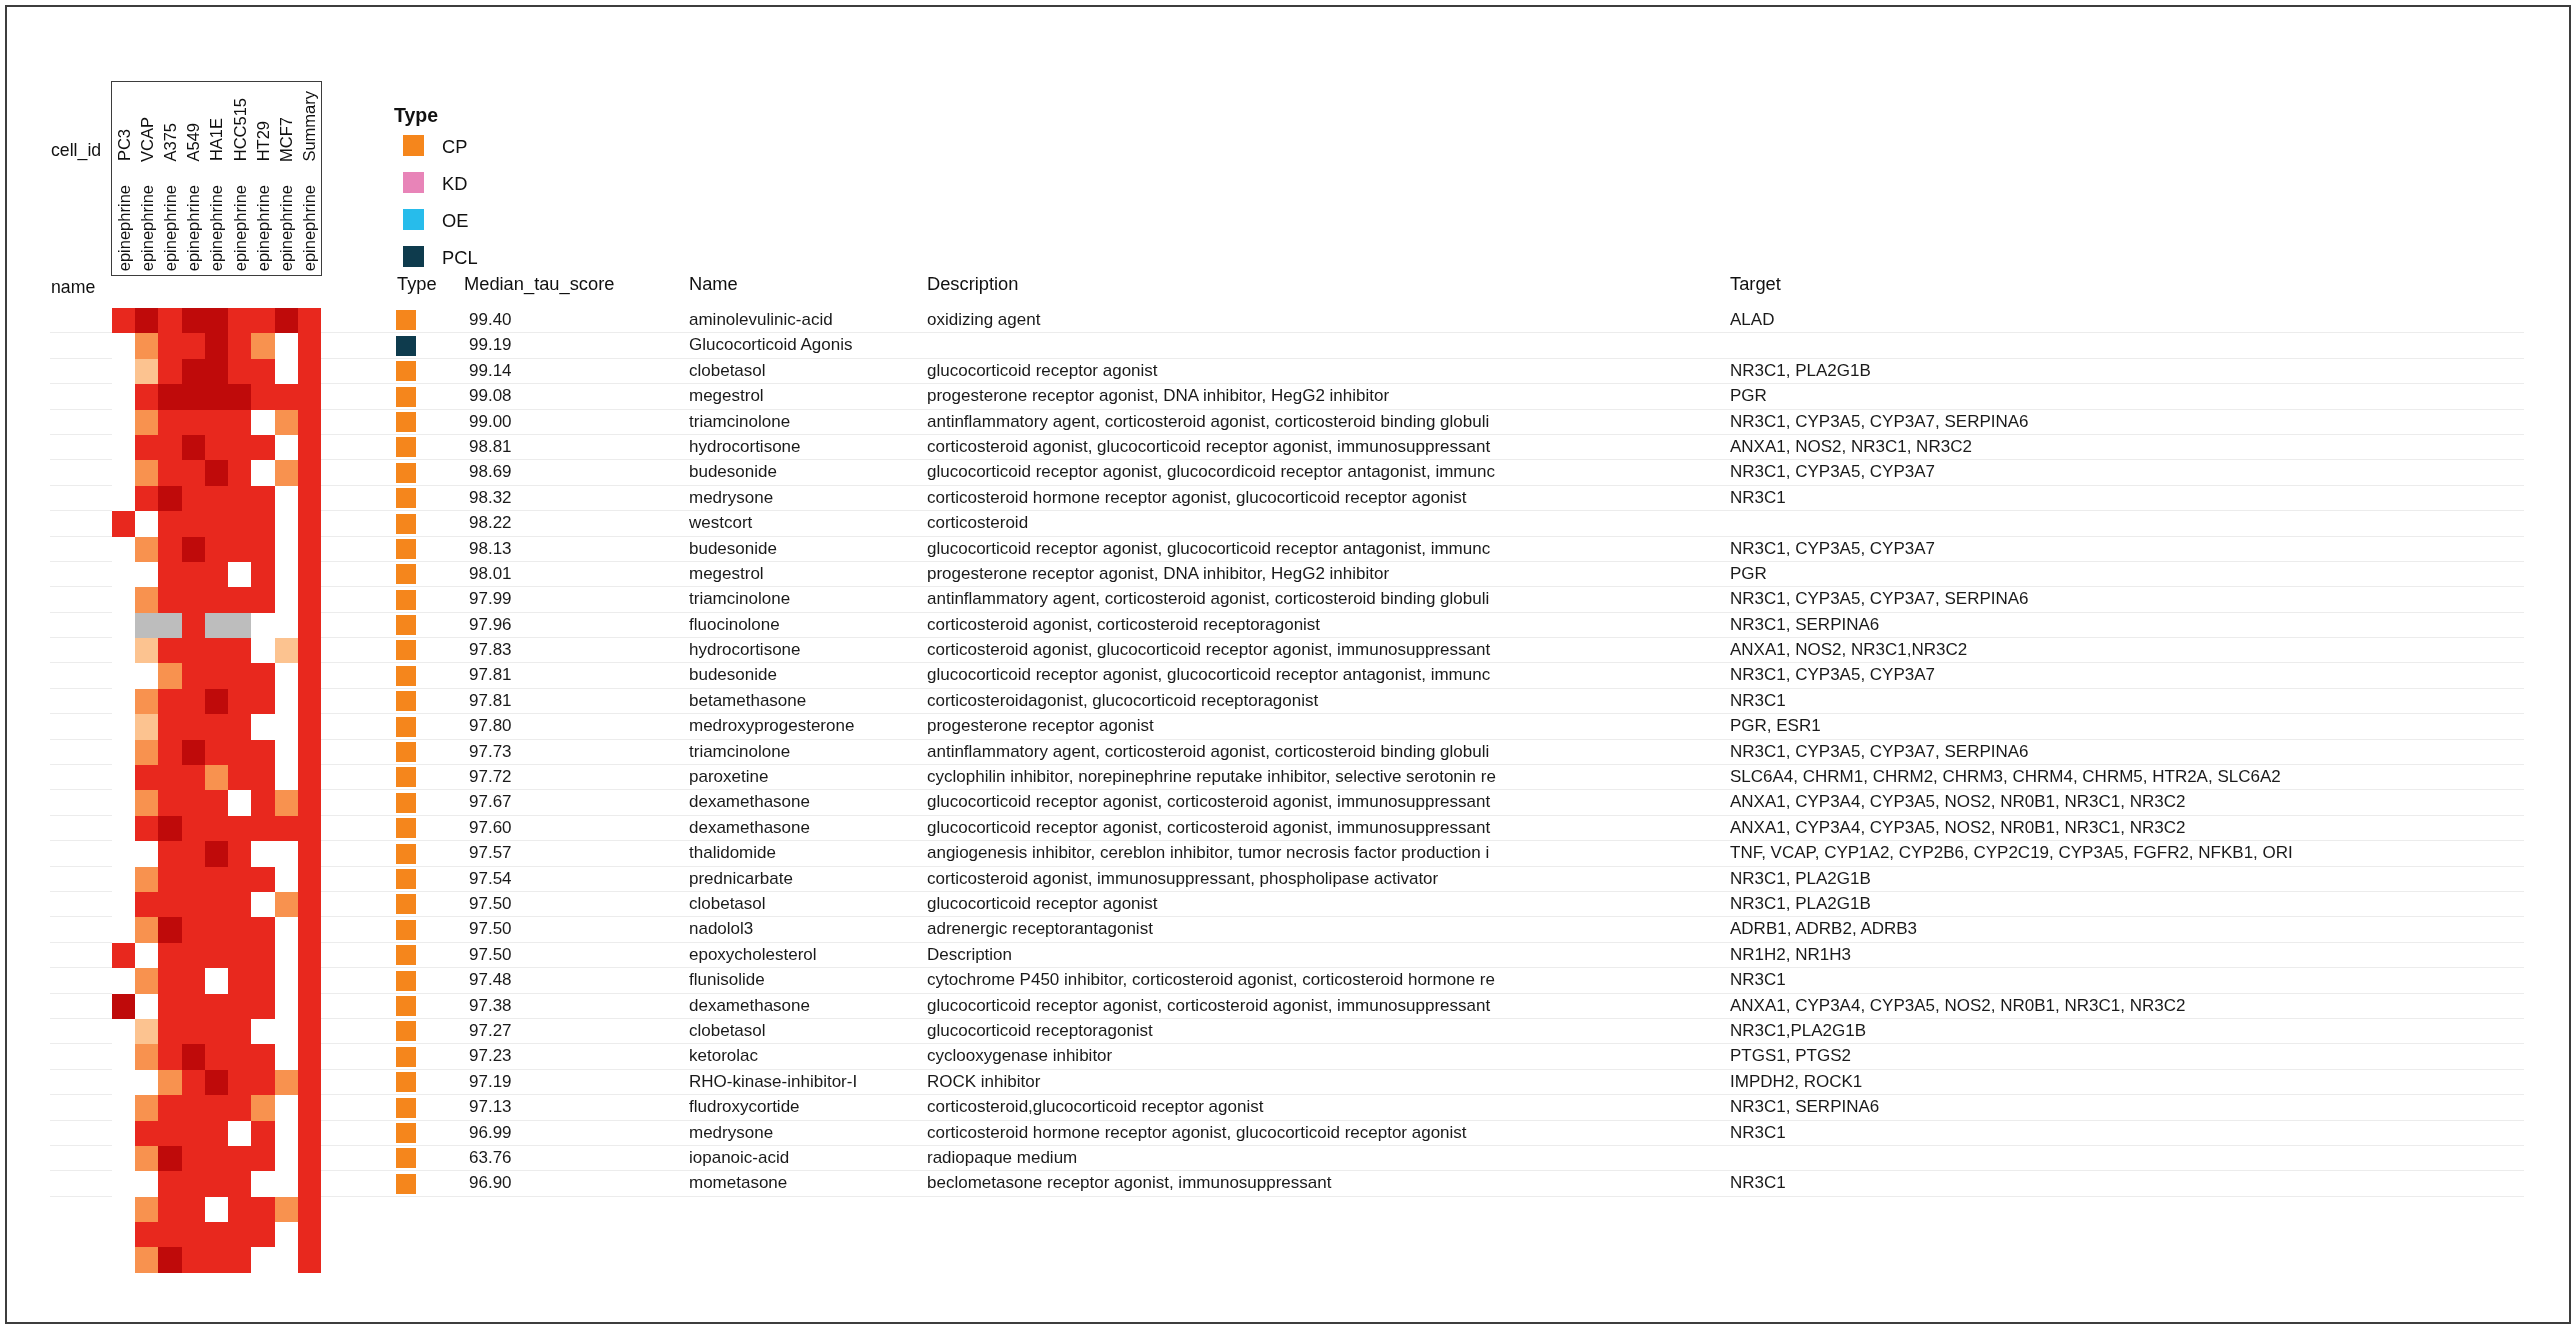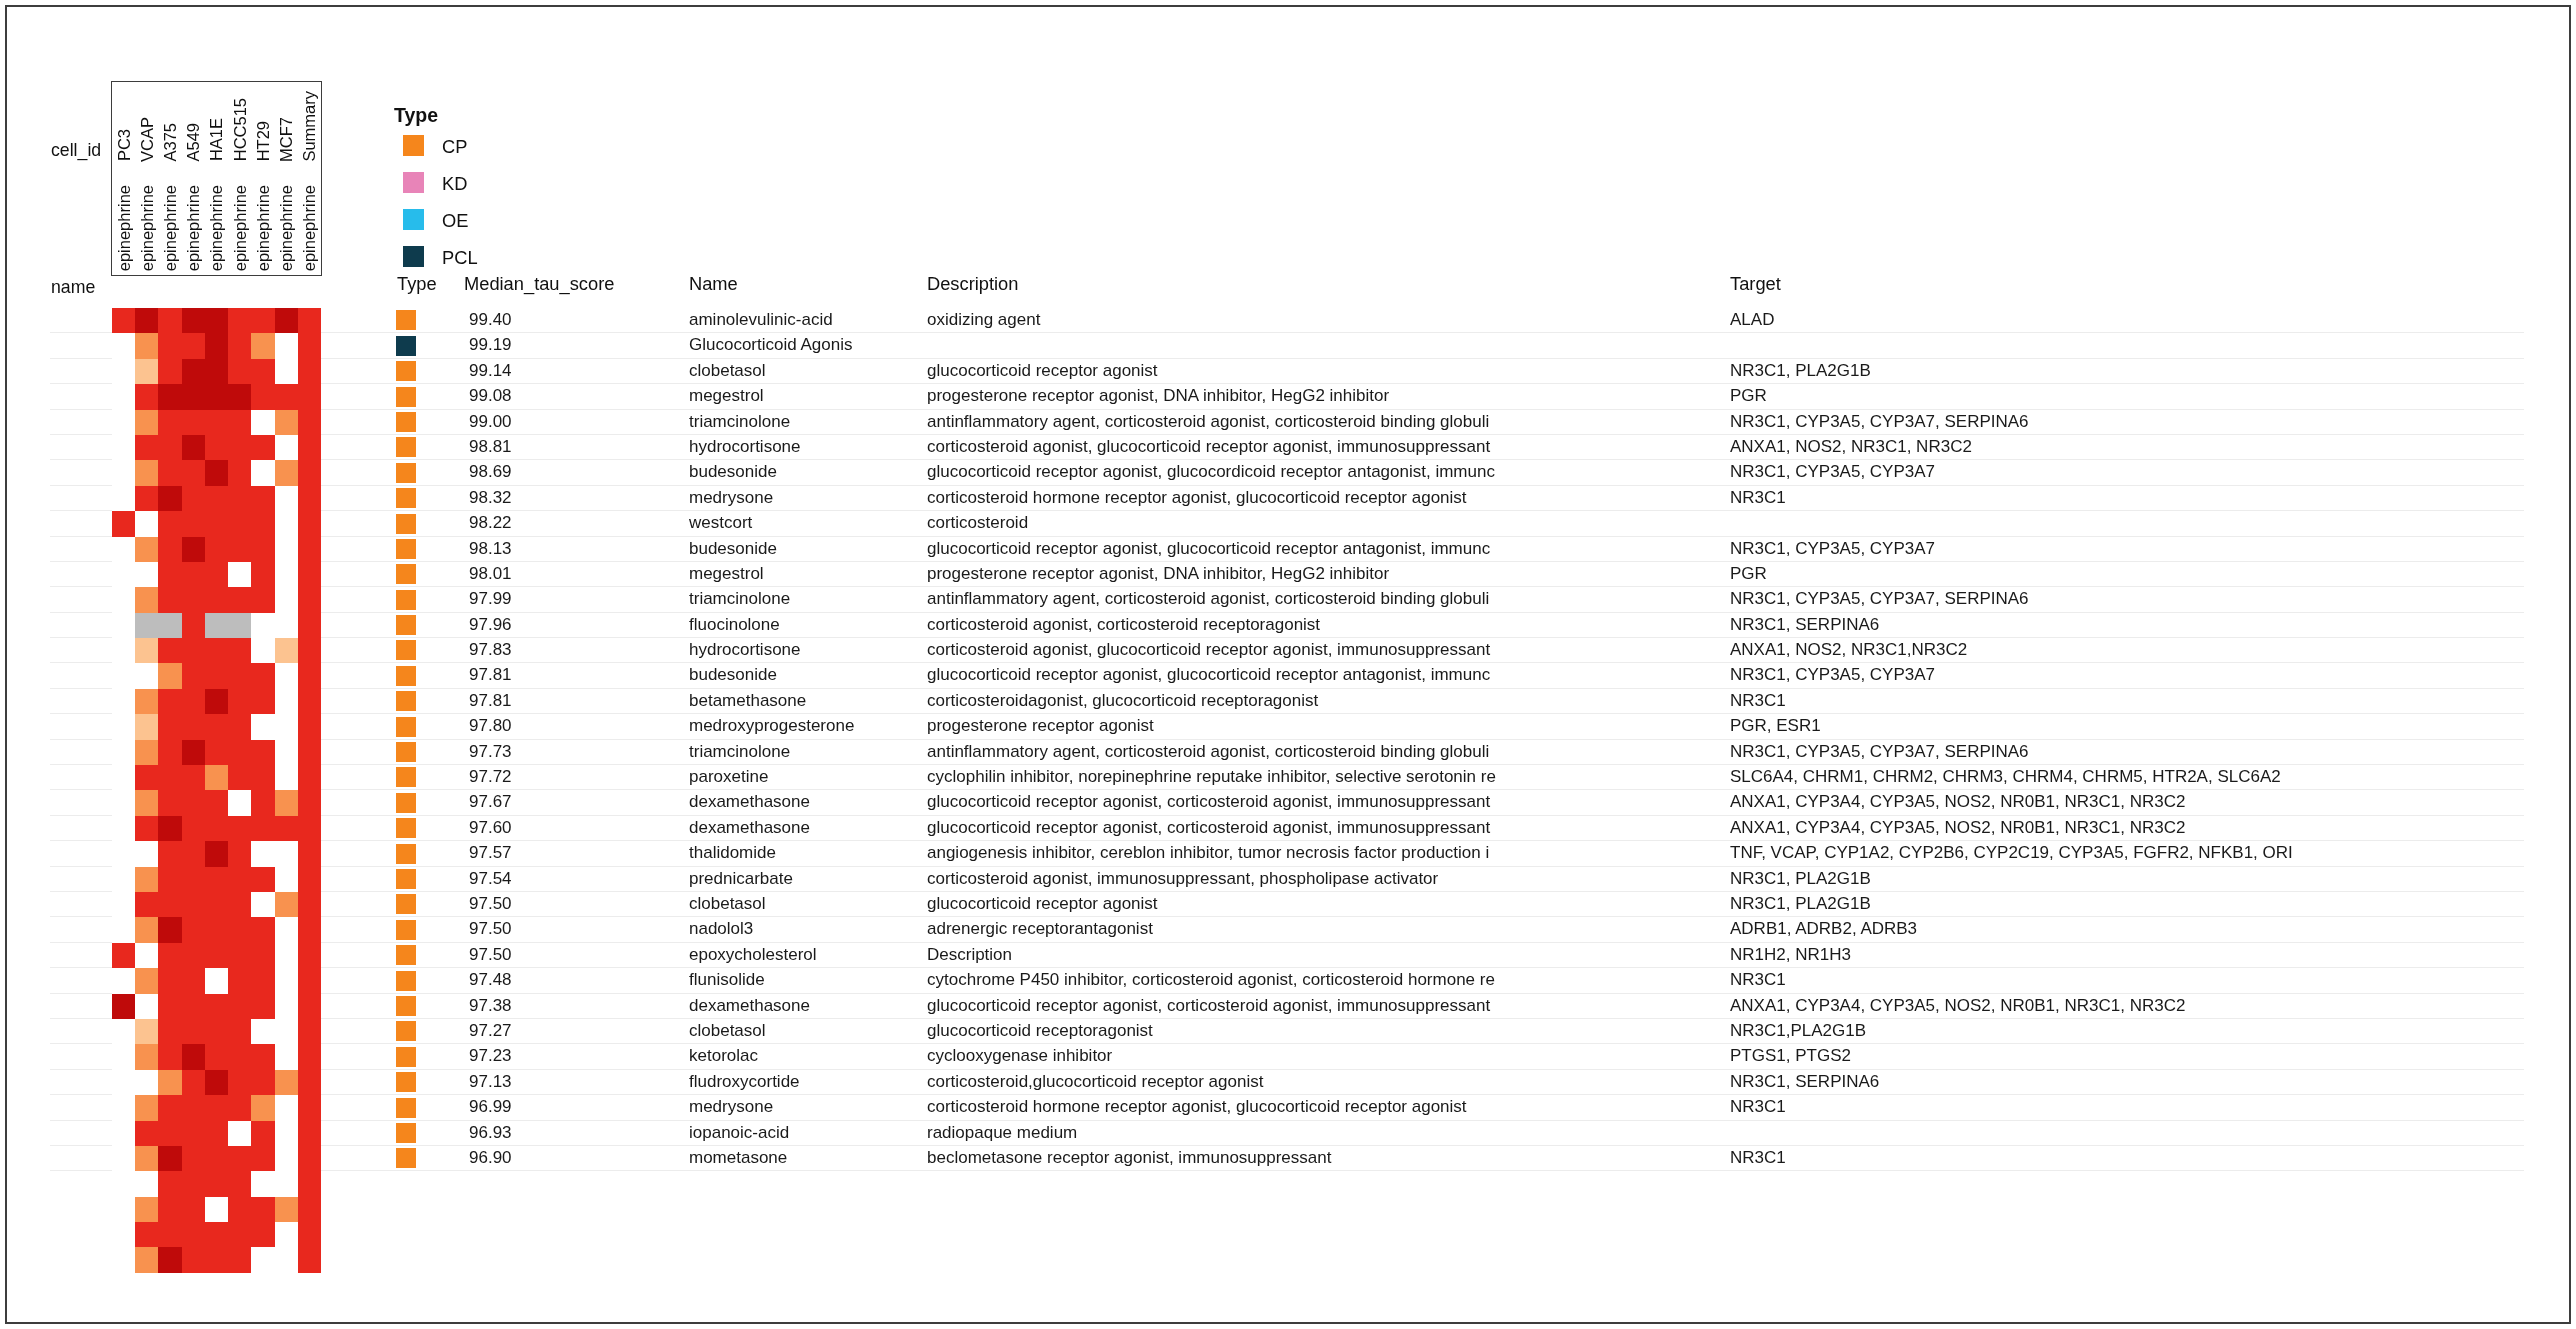"97.19" div.trow { html: none -> <div> <span></span> <span>97.19</span> <span>RHO-kinase-inhibitor-I</span> <span>ROCK inhibitor</span> <span>IMPDH2, ROCK1</span> </div> }
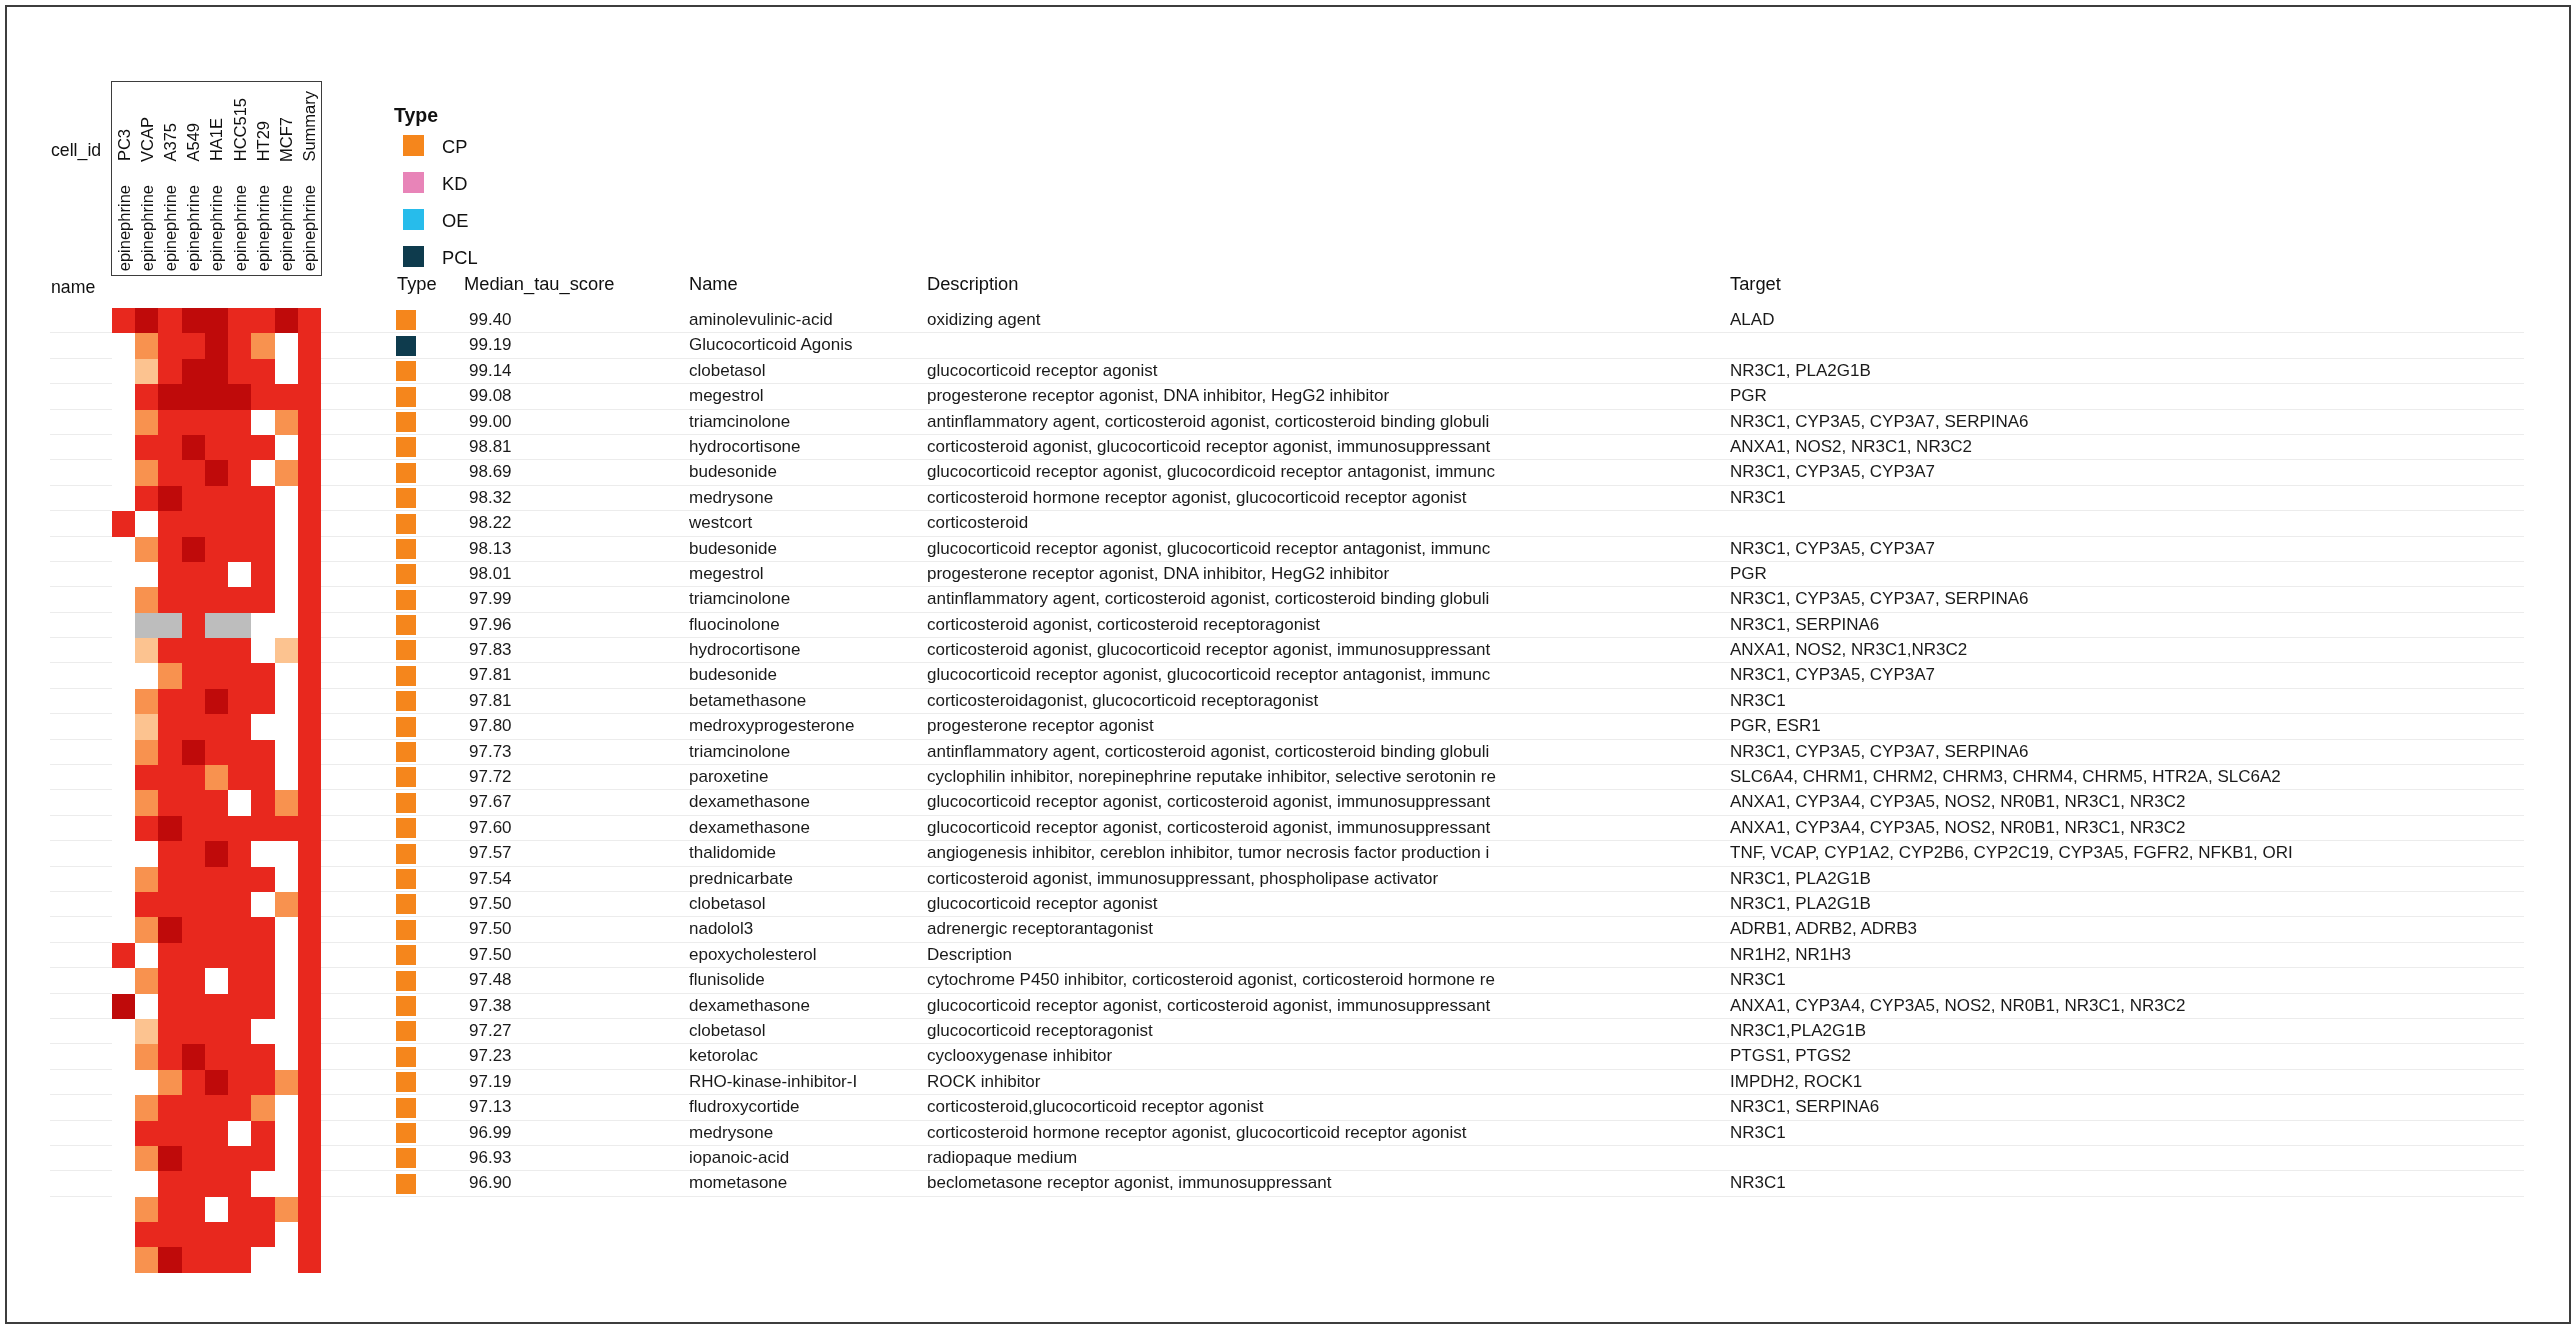"96.93" span.c-score { text: 96.93 -> 63.76 }
